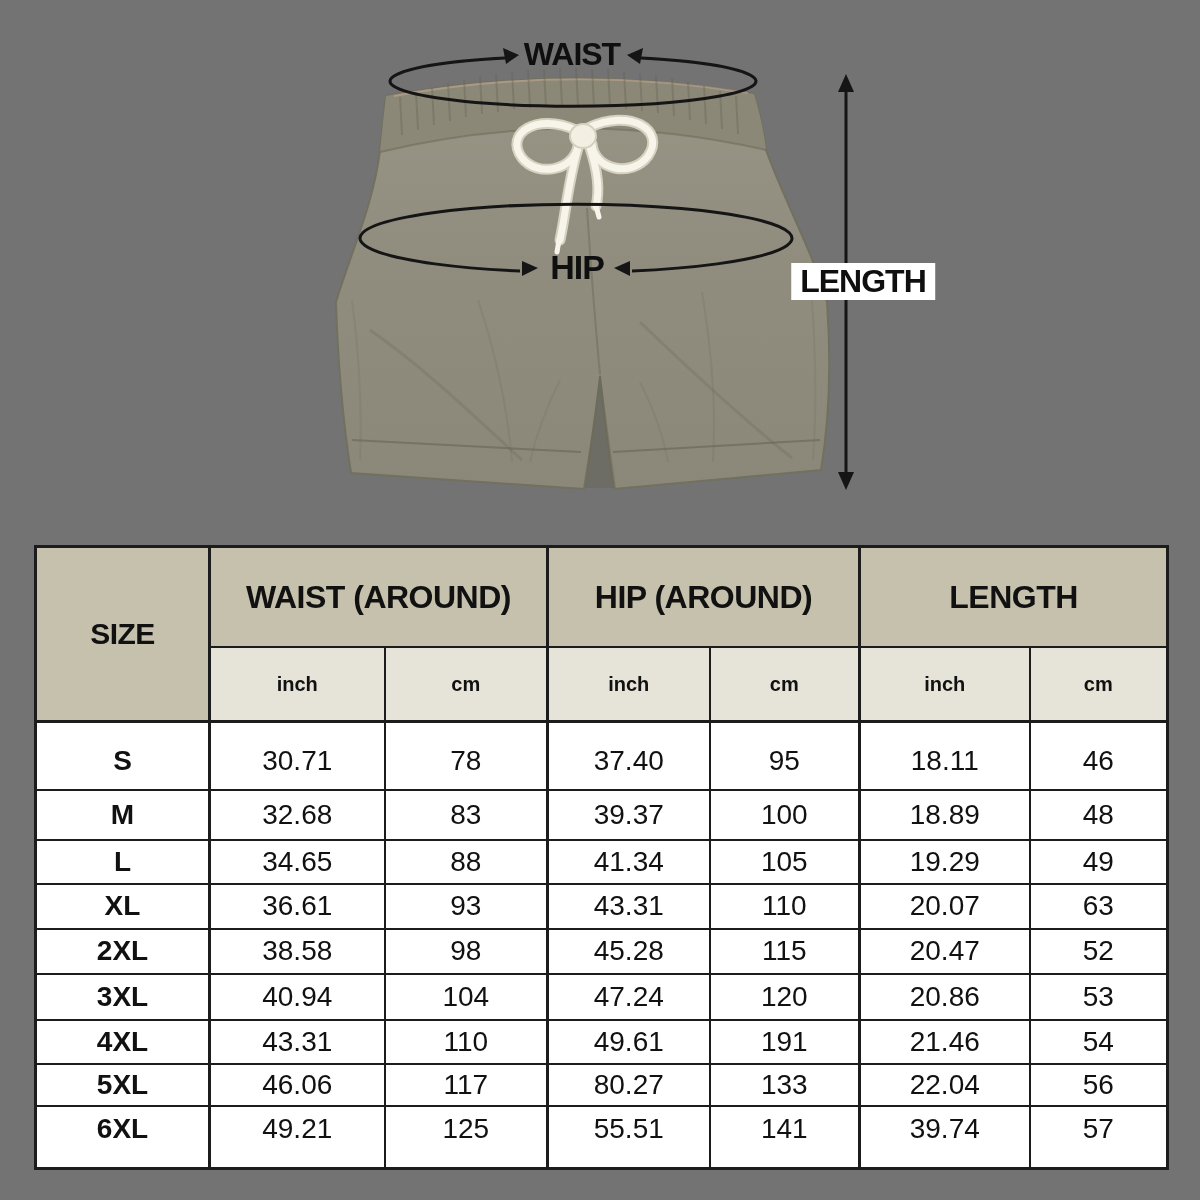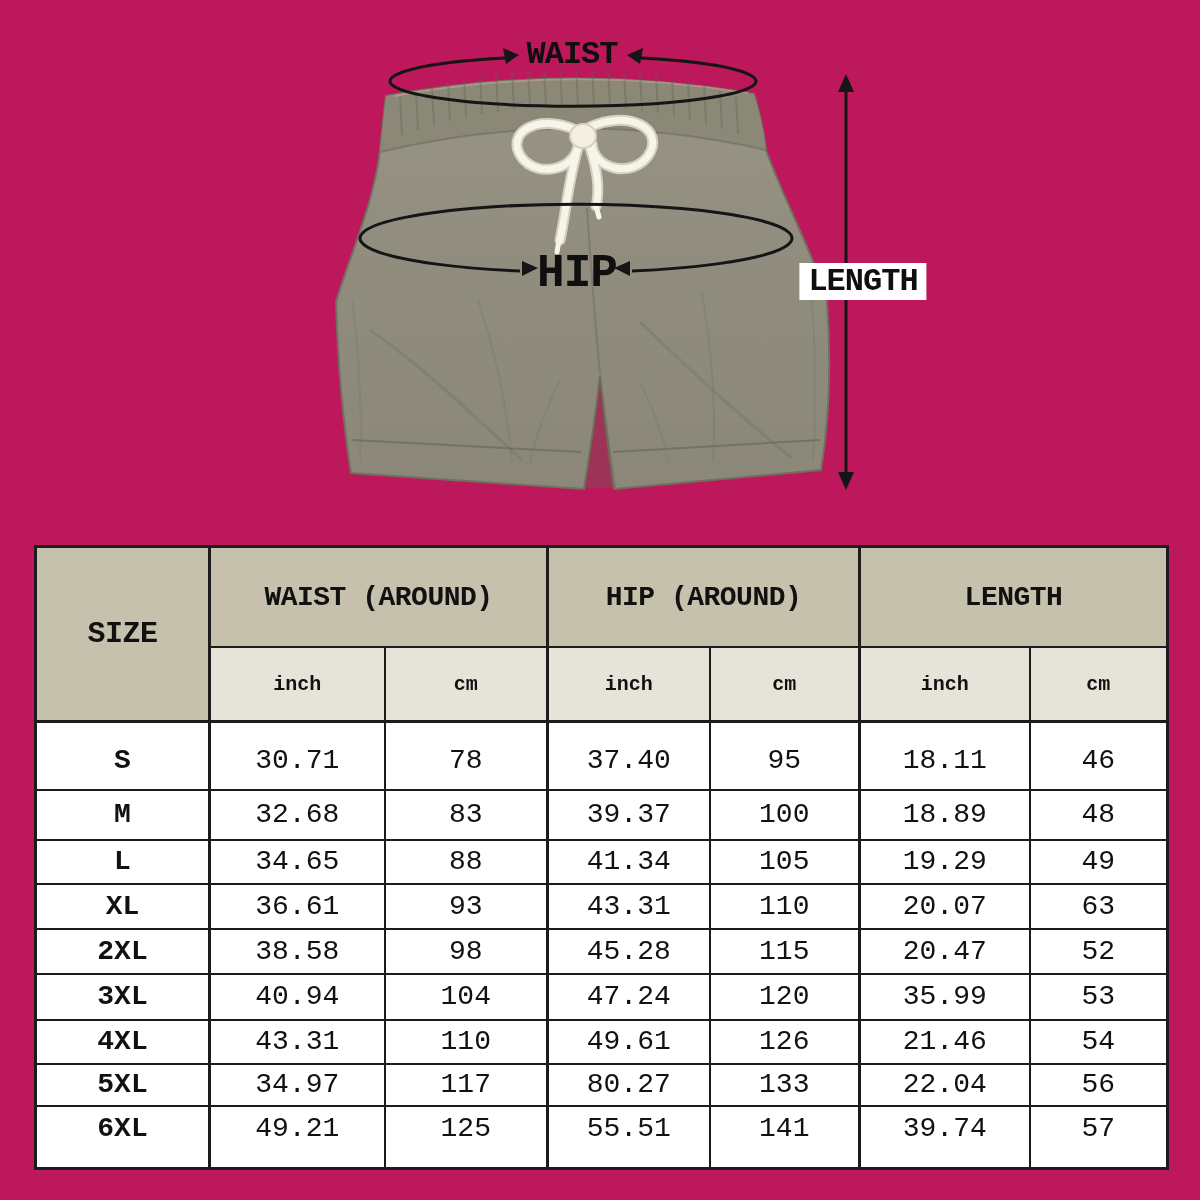"WAIST" .page { background: #be185d -> #737373; font-family: Liberation Mono, monospace -> Liberation Sans, sans-serif }
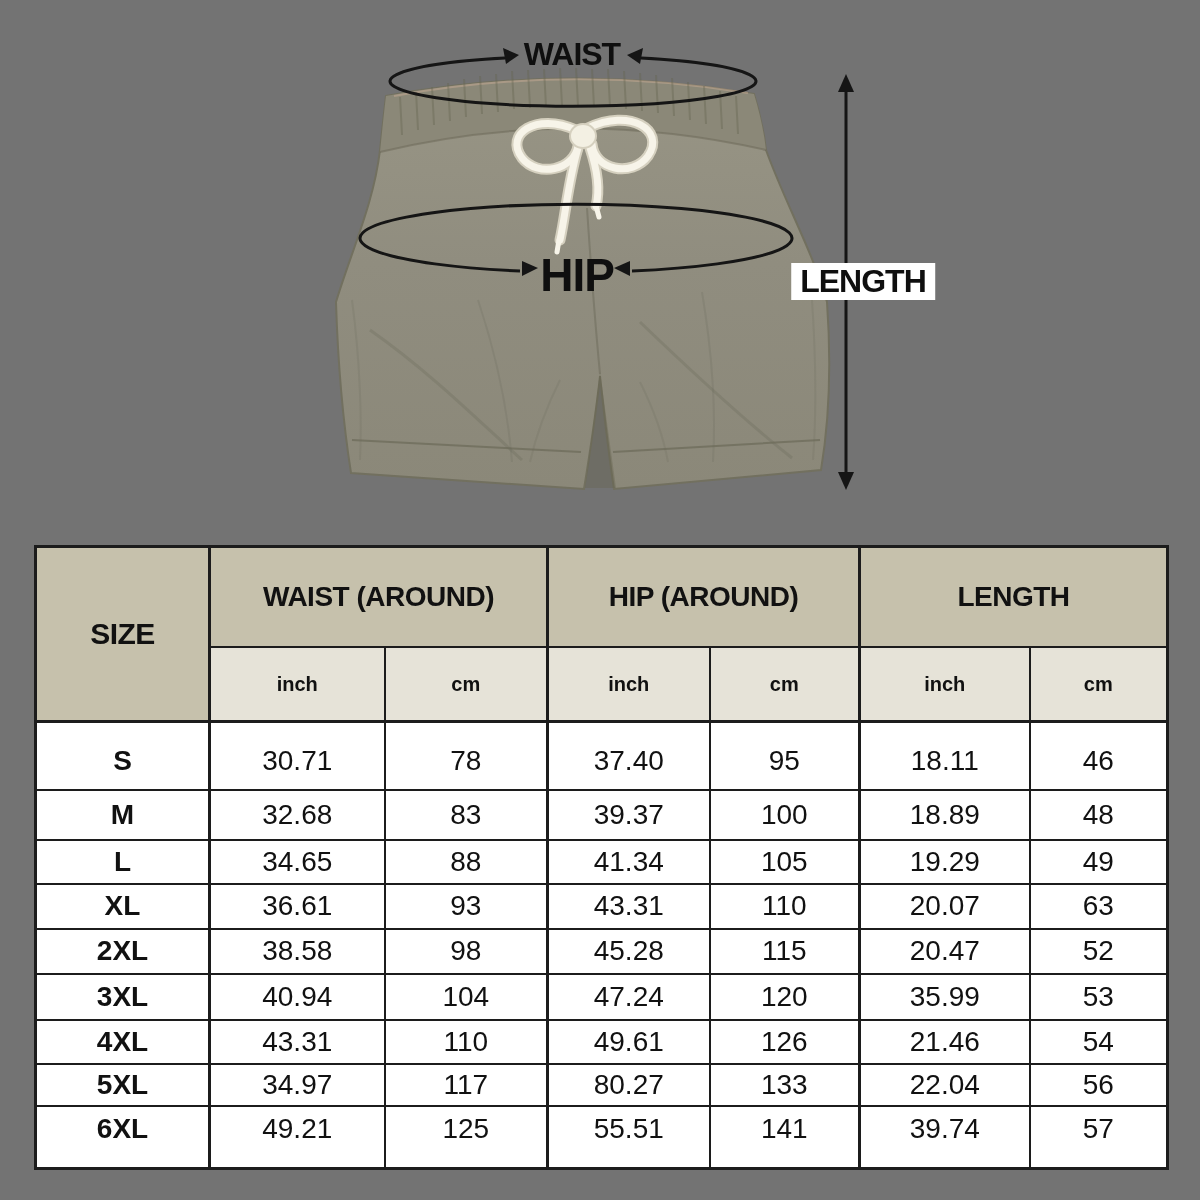"HIP" .lbl-hip { font-size: 46px -> 34px }
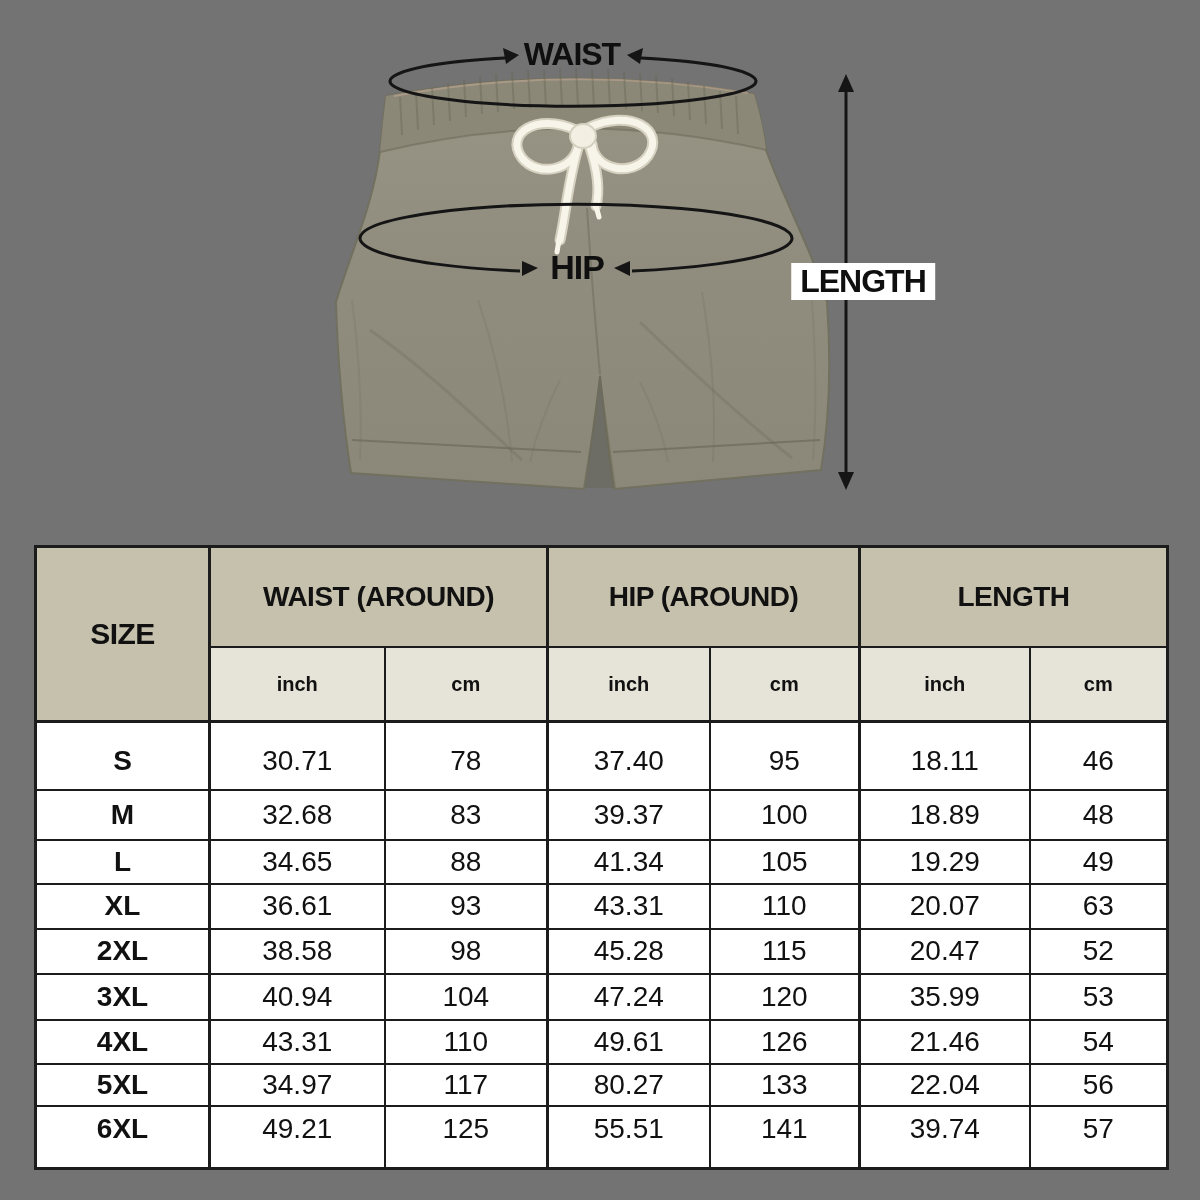"WAIST (AROUND)" .group-h { font-size: 28px -> 32px }
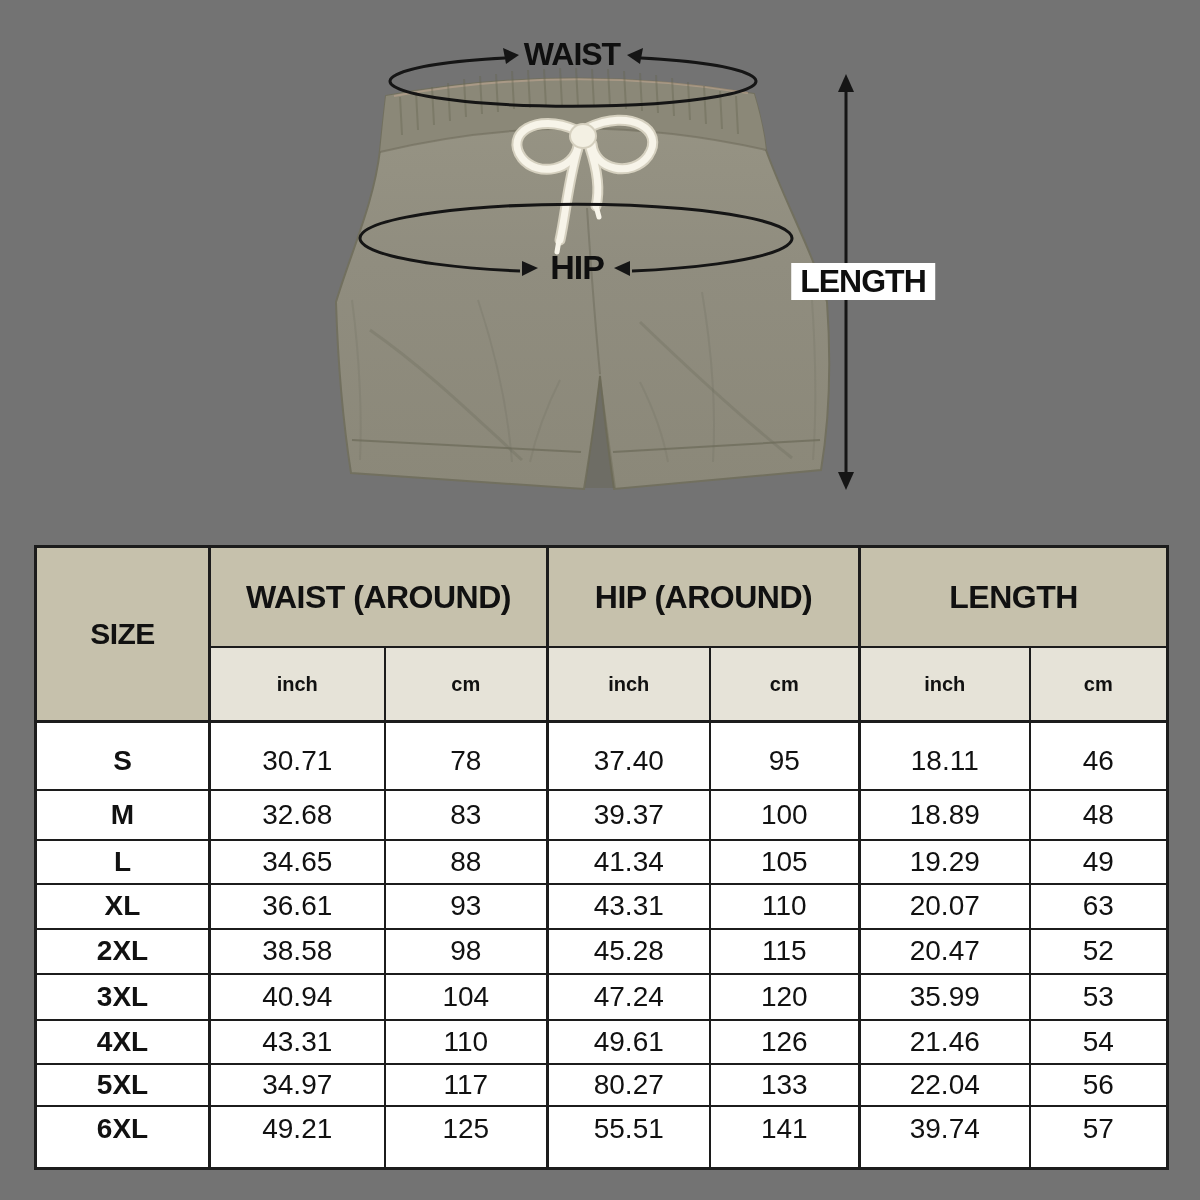"35.99" td.gb { text: 35.99 -> 20.86 }
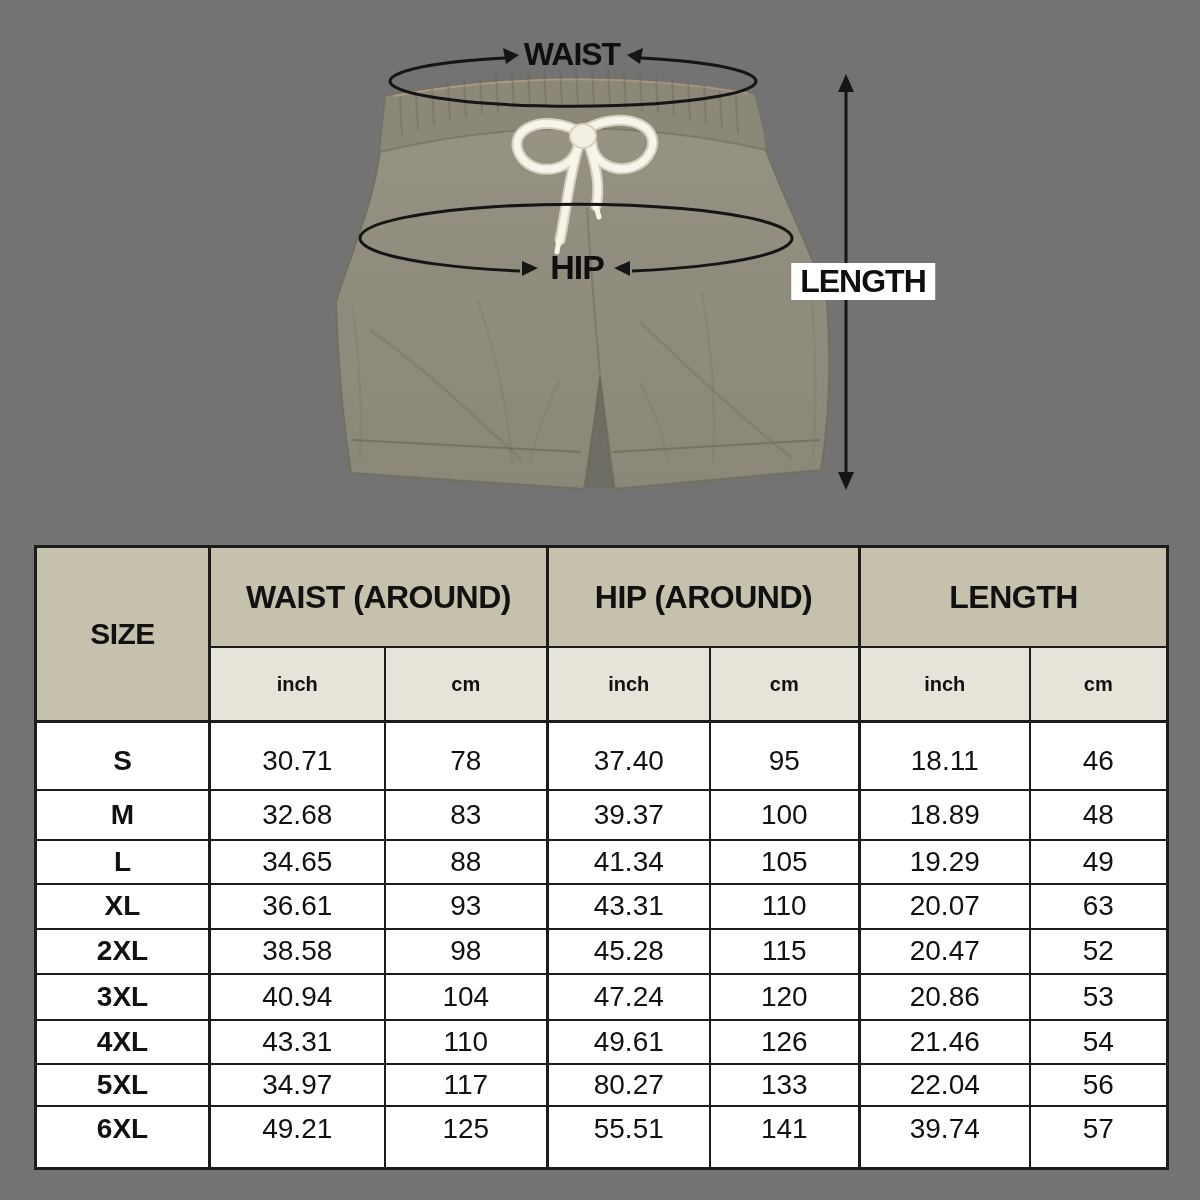"126" td { text: 126 -> 191 }
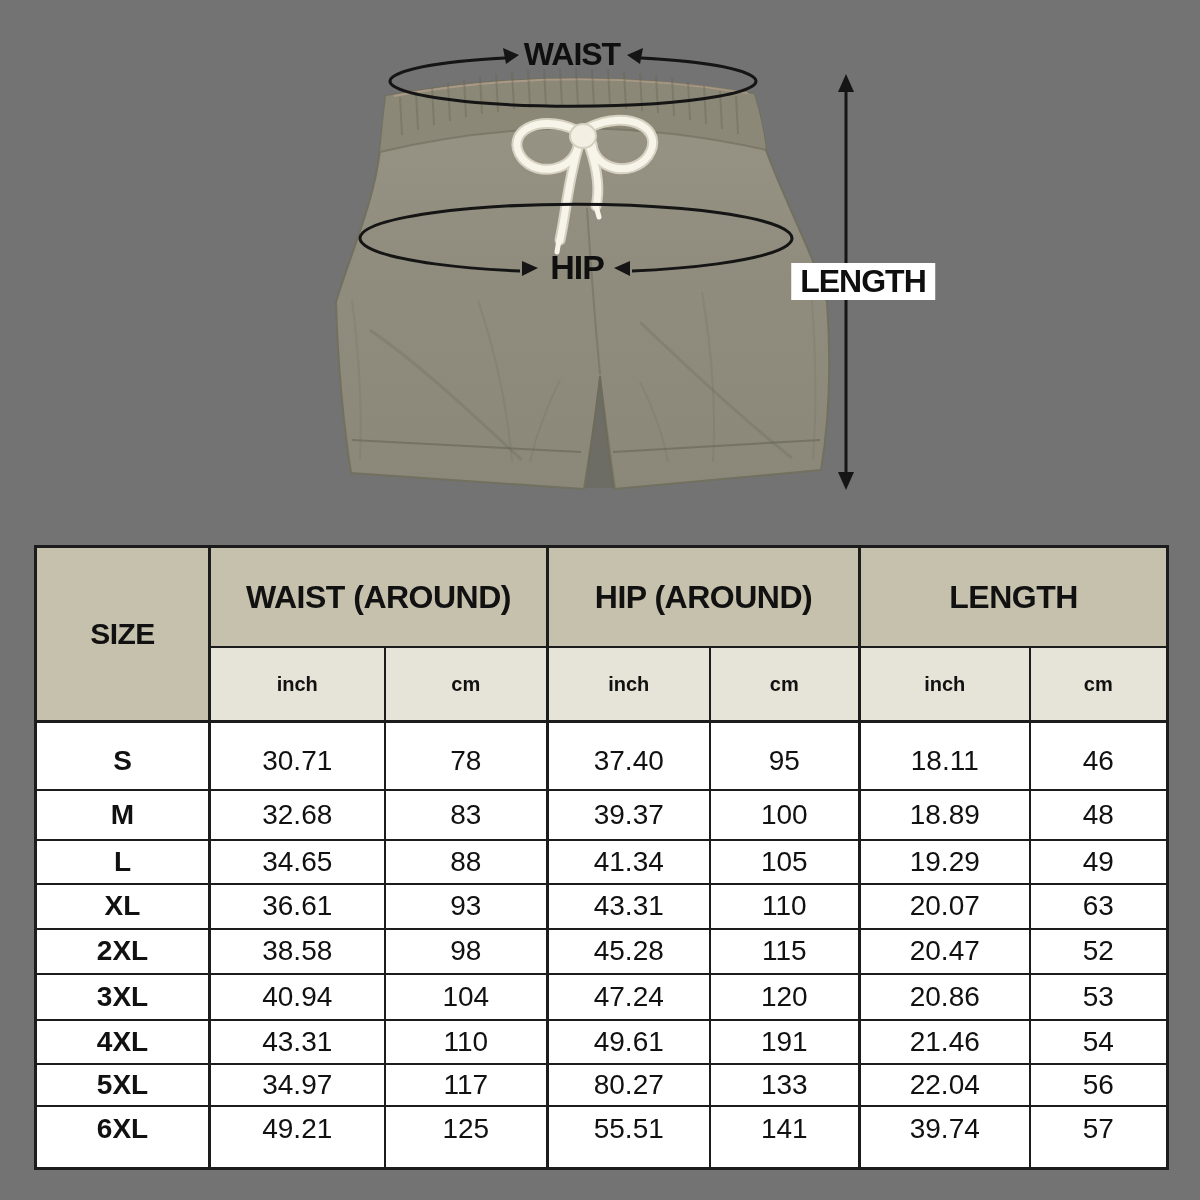"34.97" td.gb { text: 34.97 -> 46.06 }
